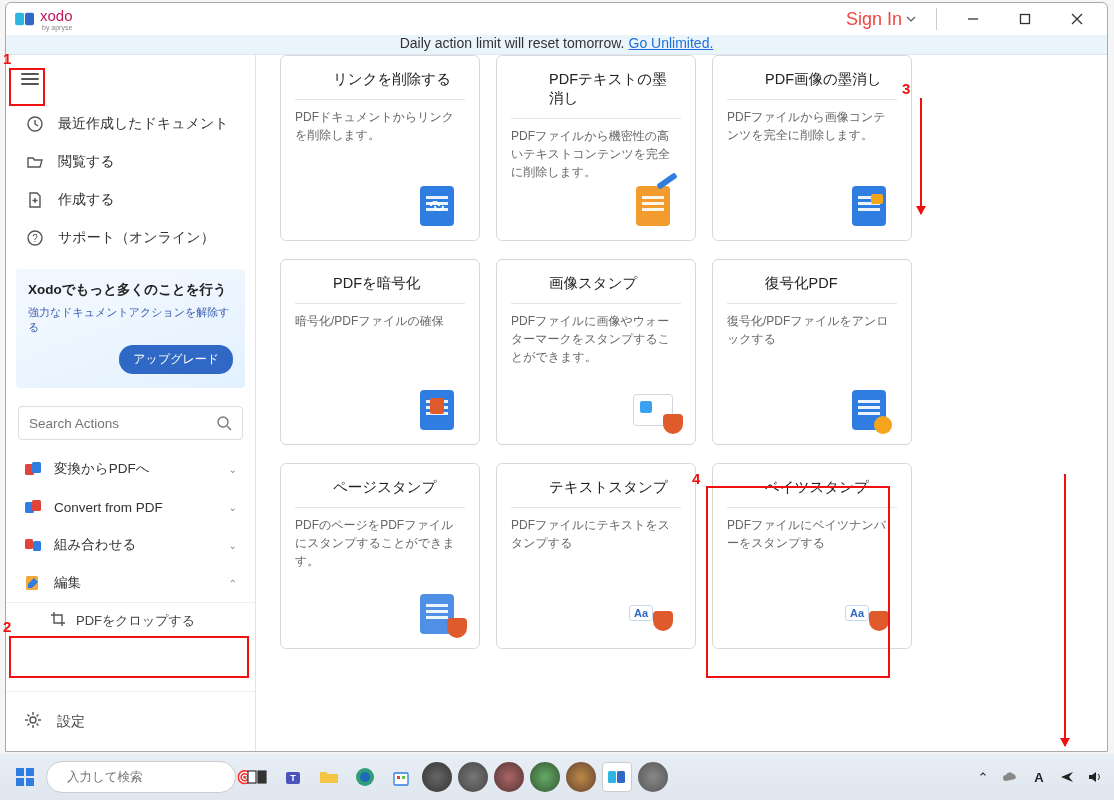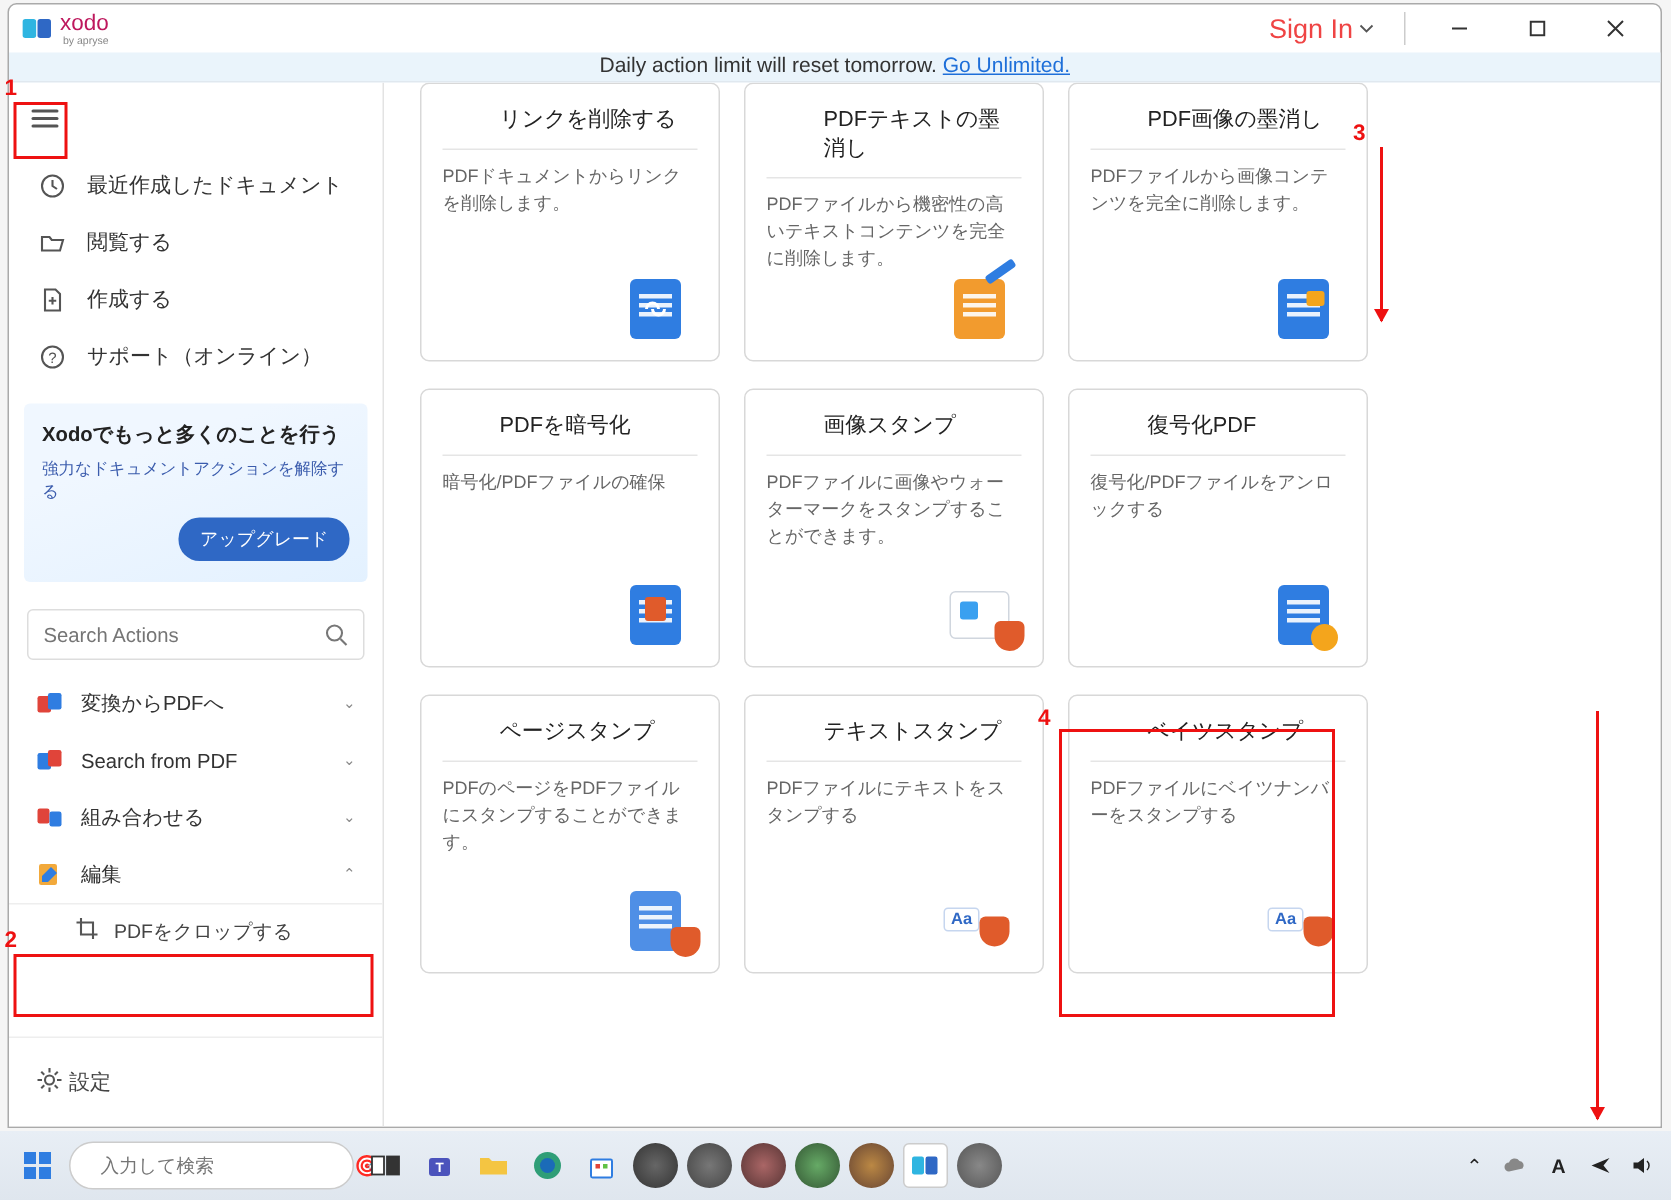"Search from PDF" span { text: Search -> Convert }
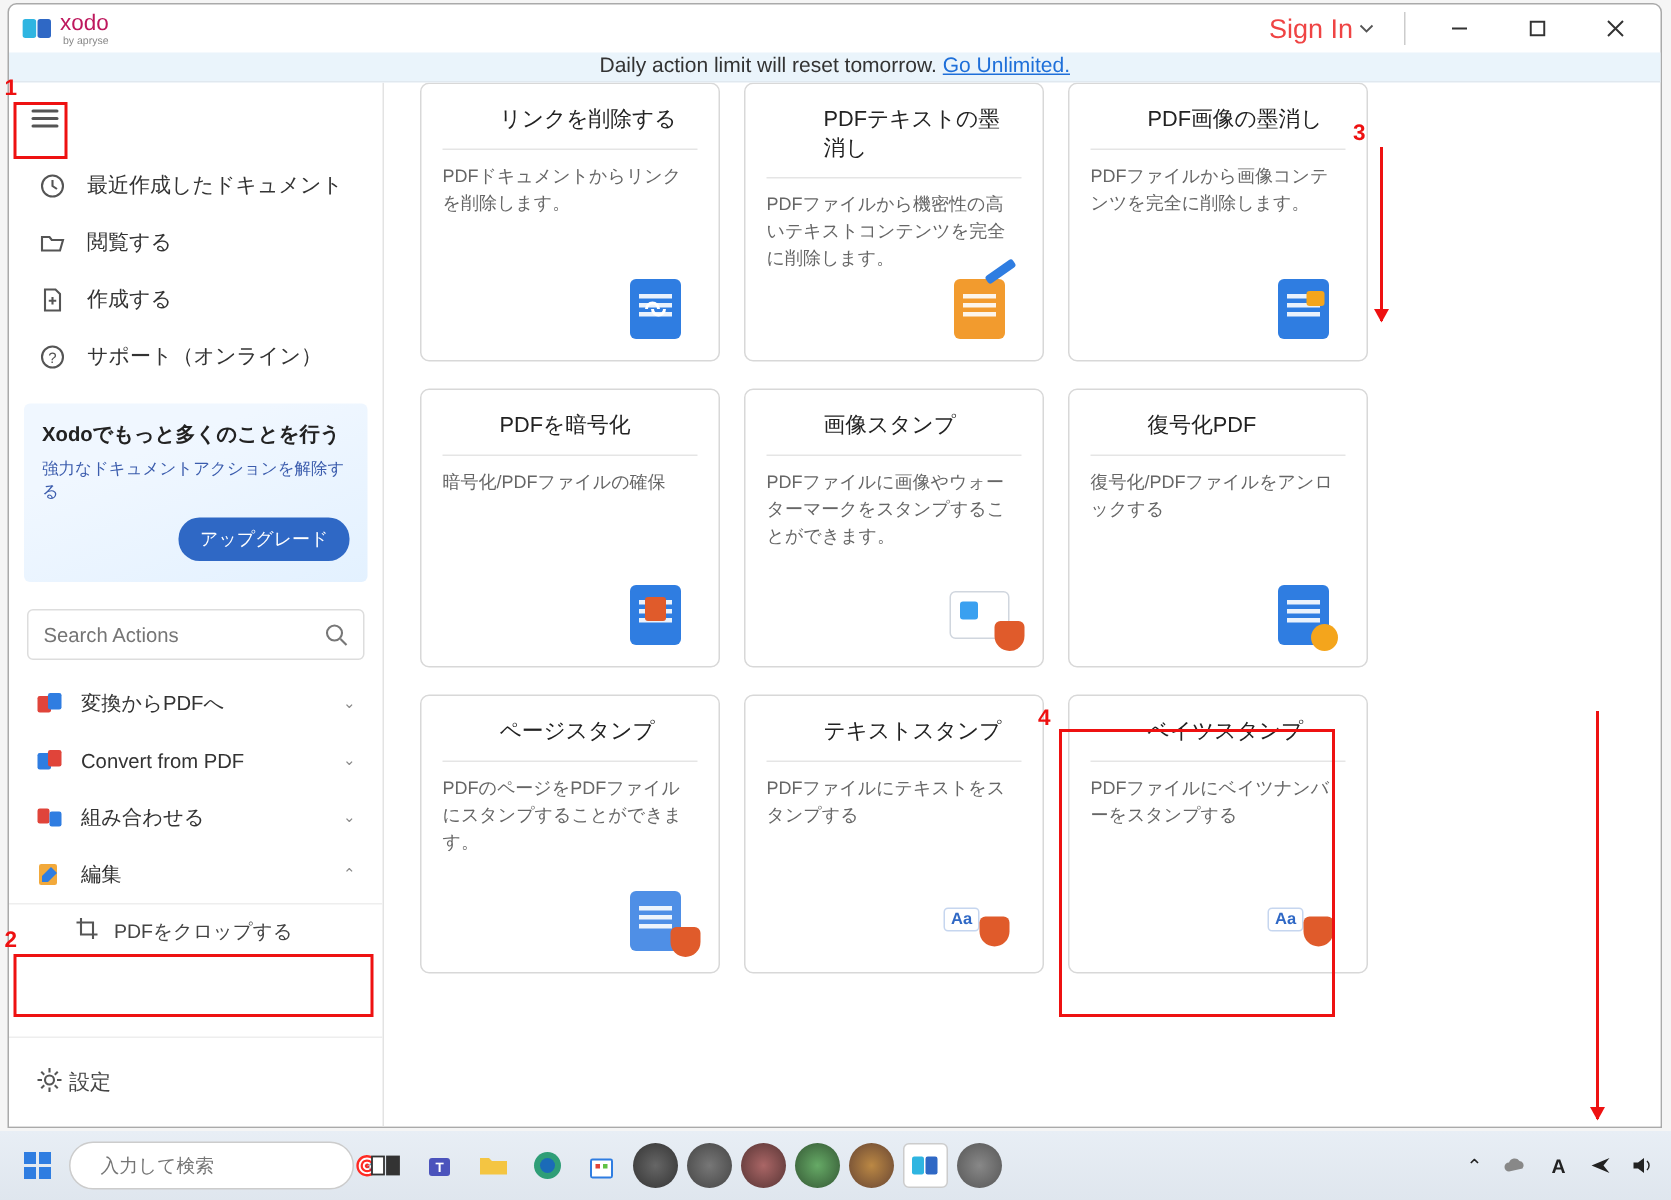"設定" .settings-row { gap: 4px -> 15px }
